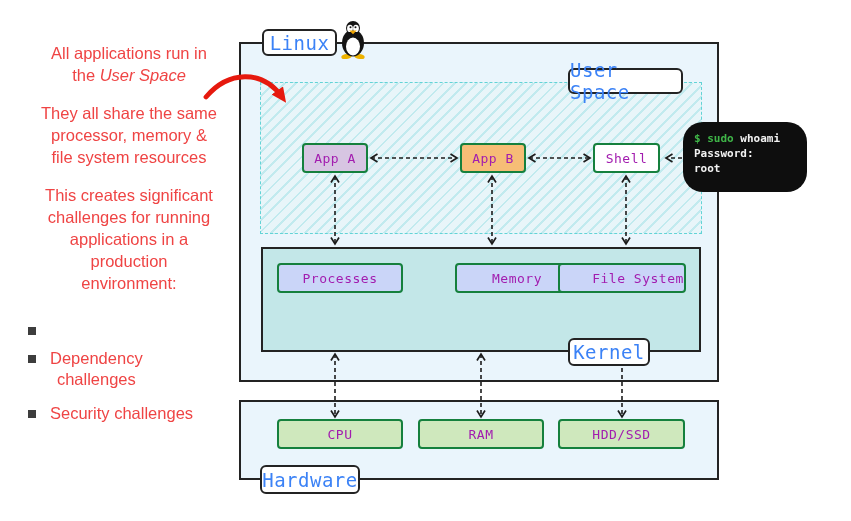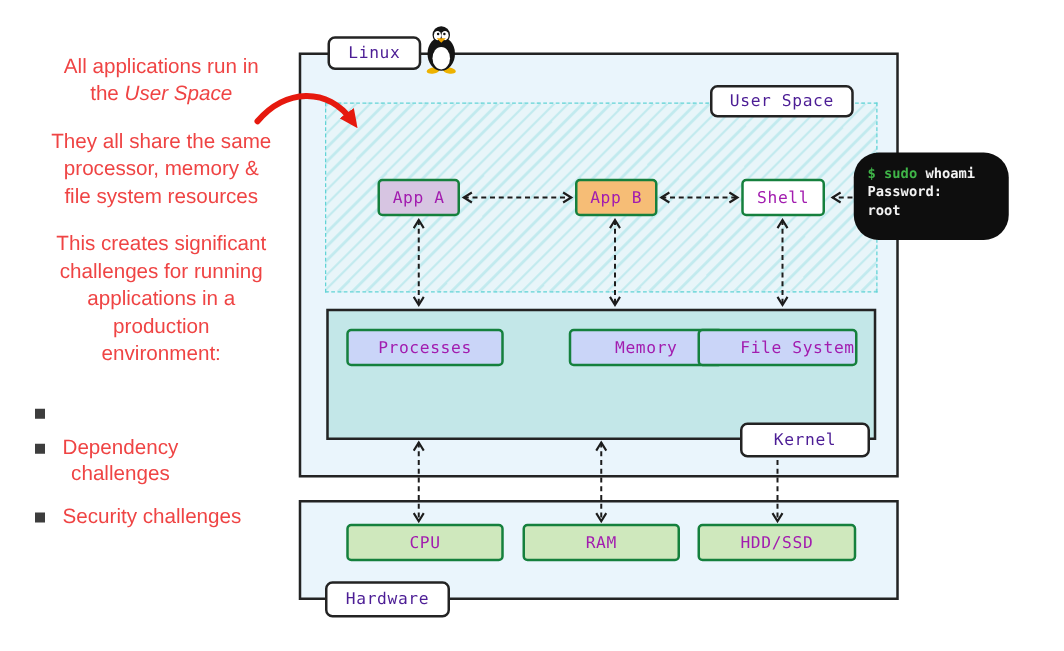"Linux" .tag { color: #4c1d95 -> #3b82f6; font-size: 13px -> 19px }
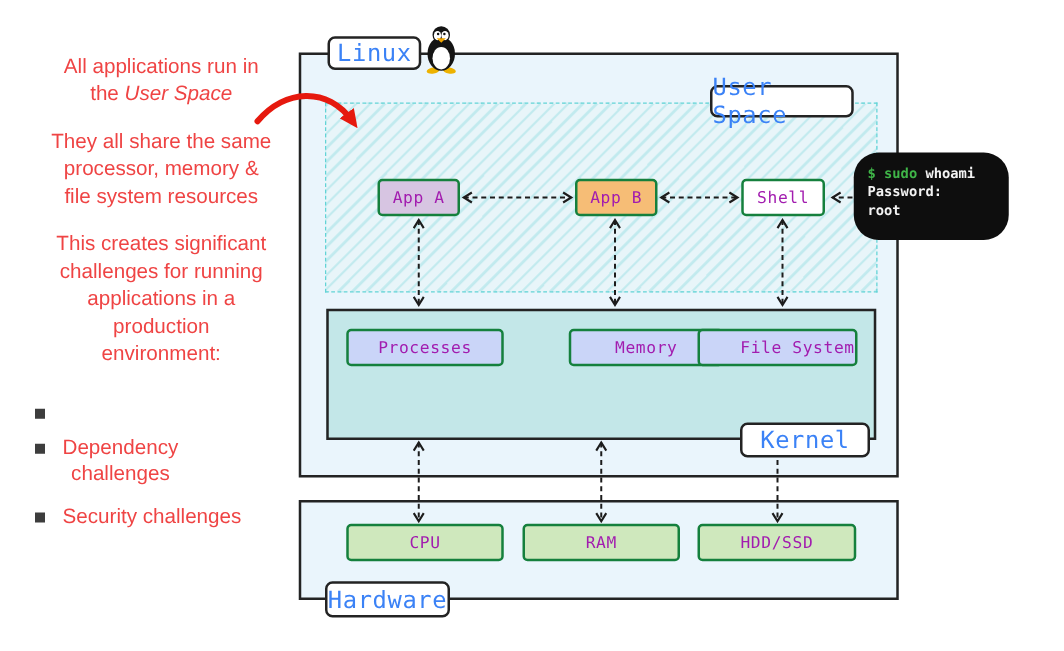"Kernel" #kernel-tag { left: 592px -> 568px; width: 104px -> 82px }
